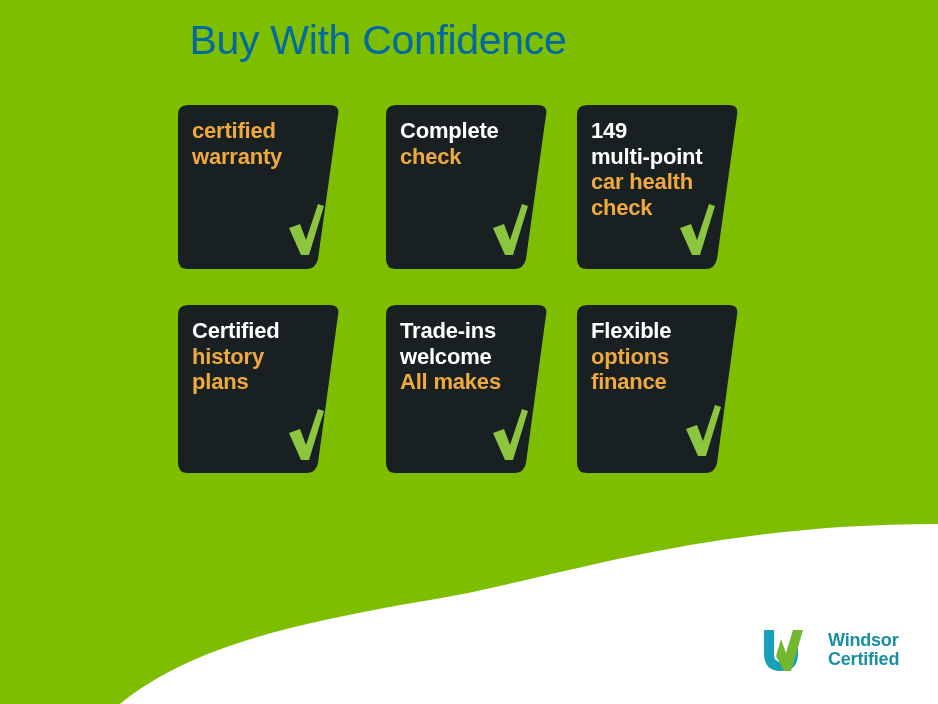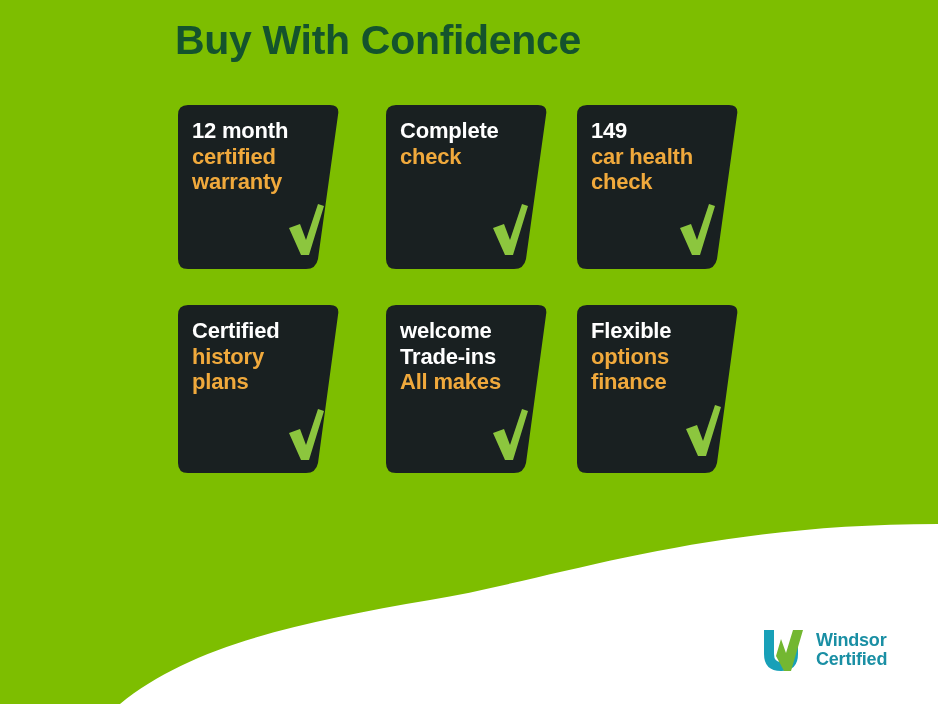"Buy With Confidence" .poster-title { color: #14532d -> #0369a1; font-weight: bold -> normal }
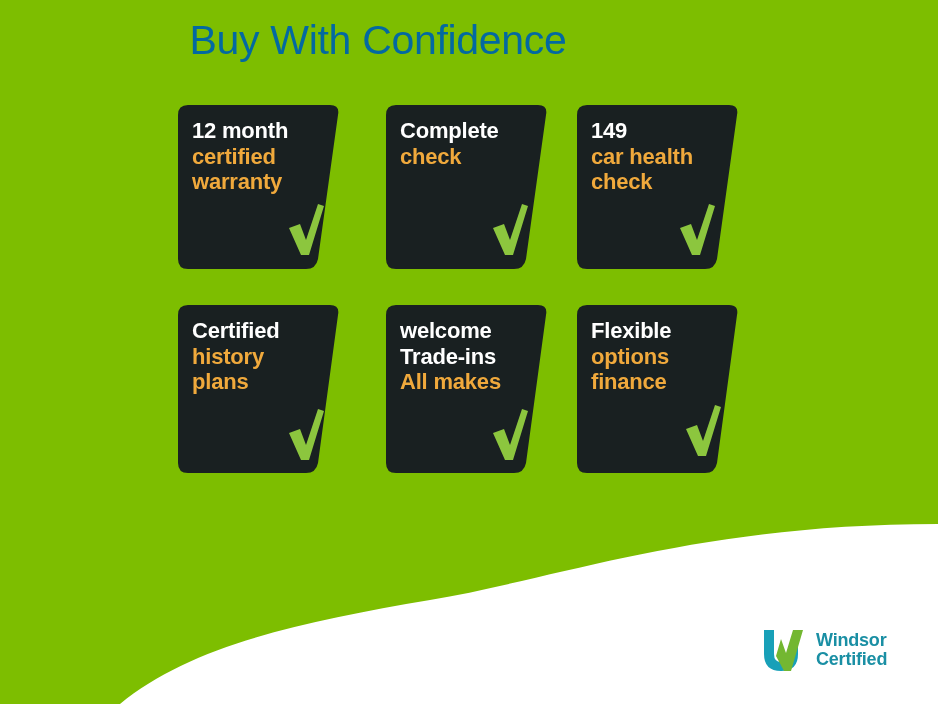"12 month" span.line-white { html: <span>12 month</span> -> none }
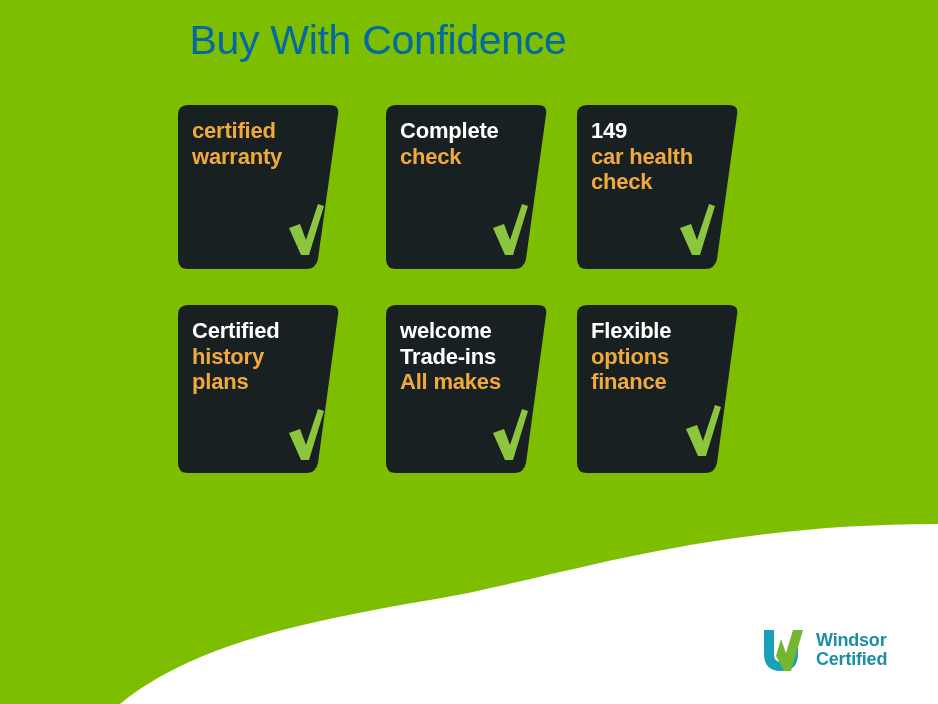"multi-point" span.line-white { html: none -> <span>multi-point</span> }
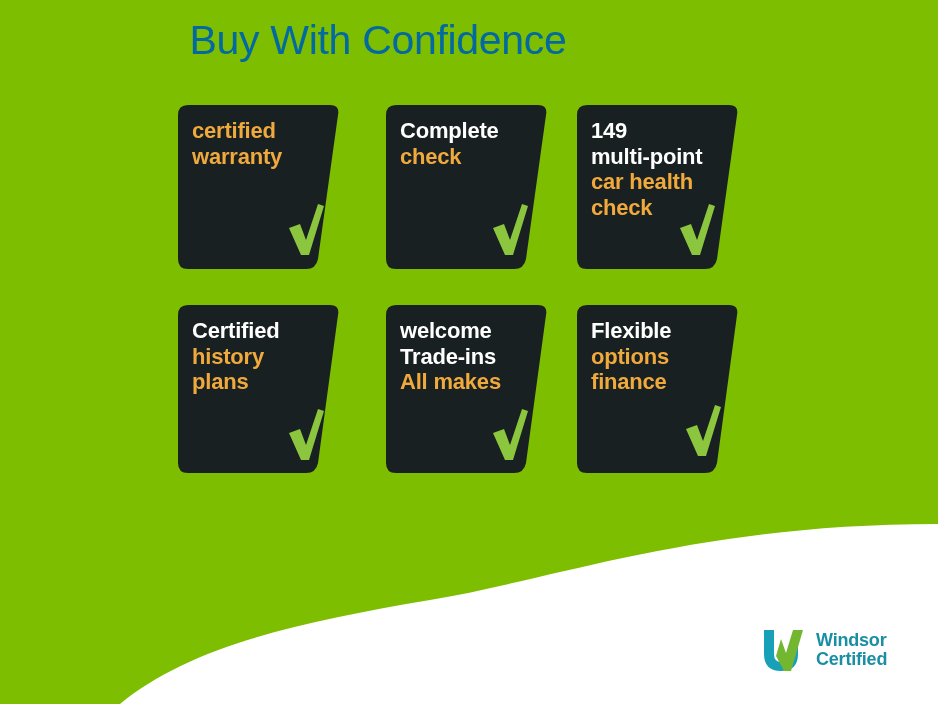"welcome" span.line-white { order: before "Trade-ins" -> after "Trade-ins" }
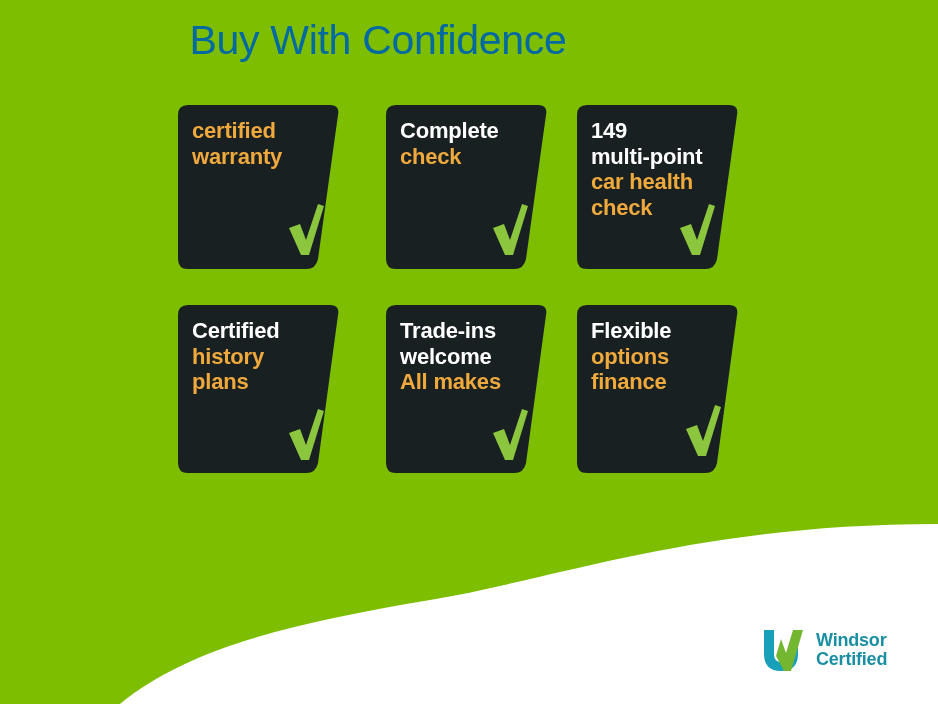"Windsor" .logo { gap: 8px -> 20px }
